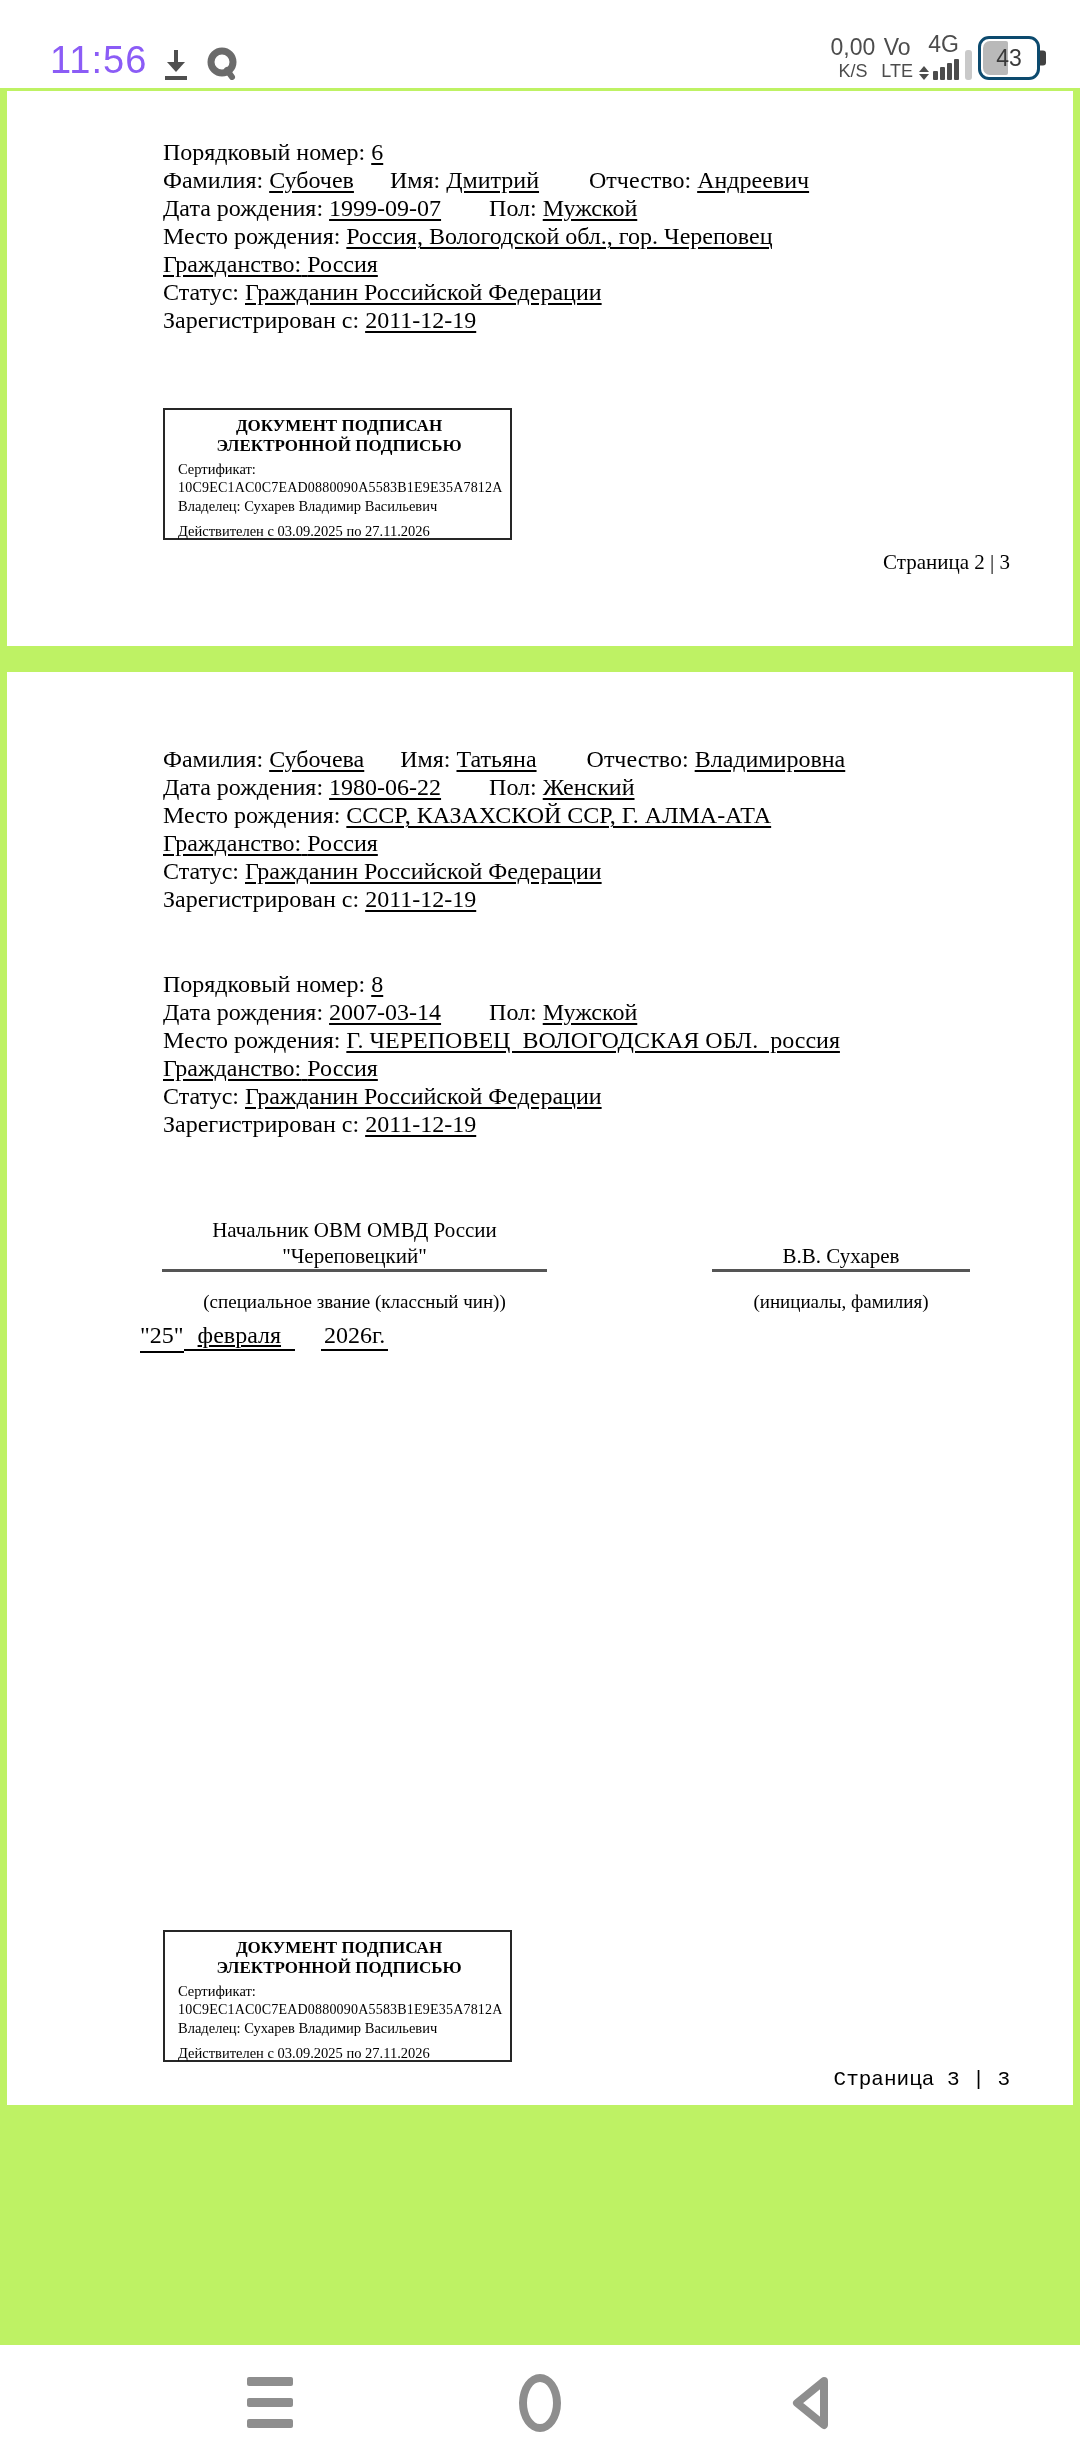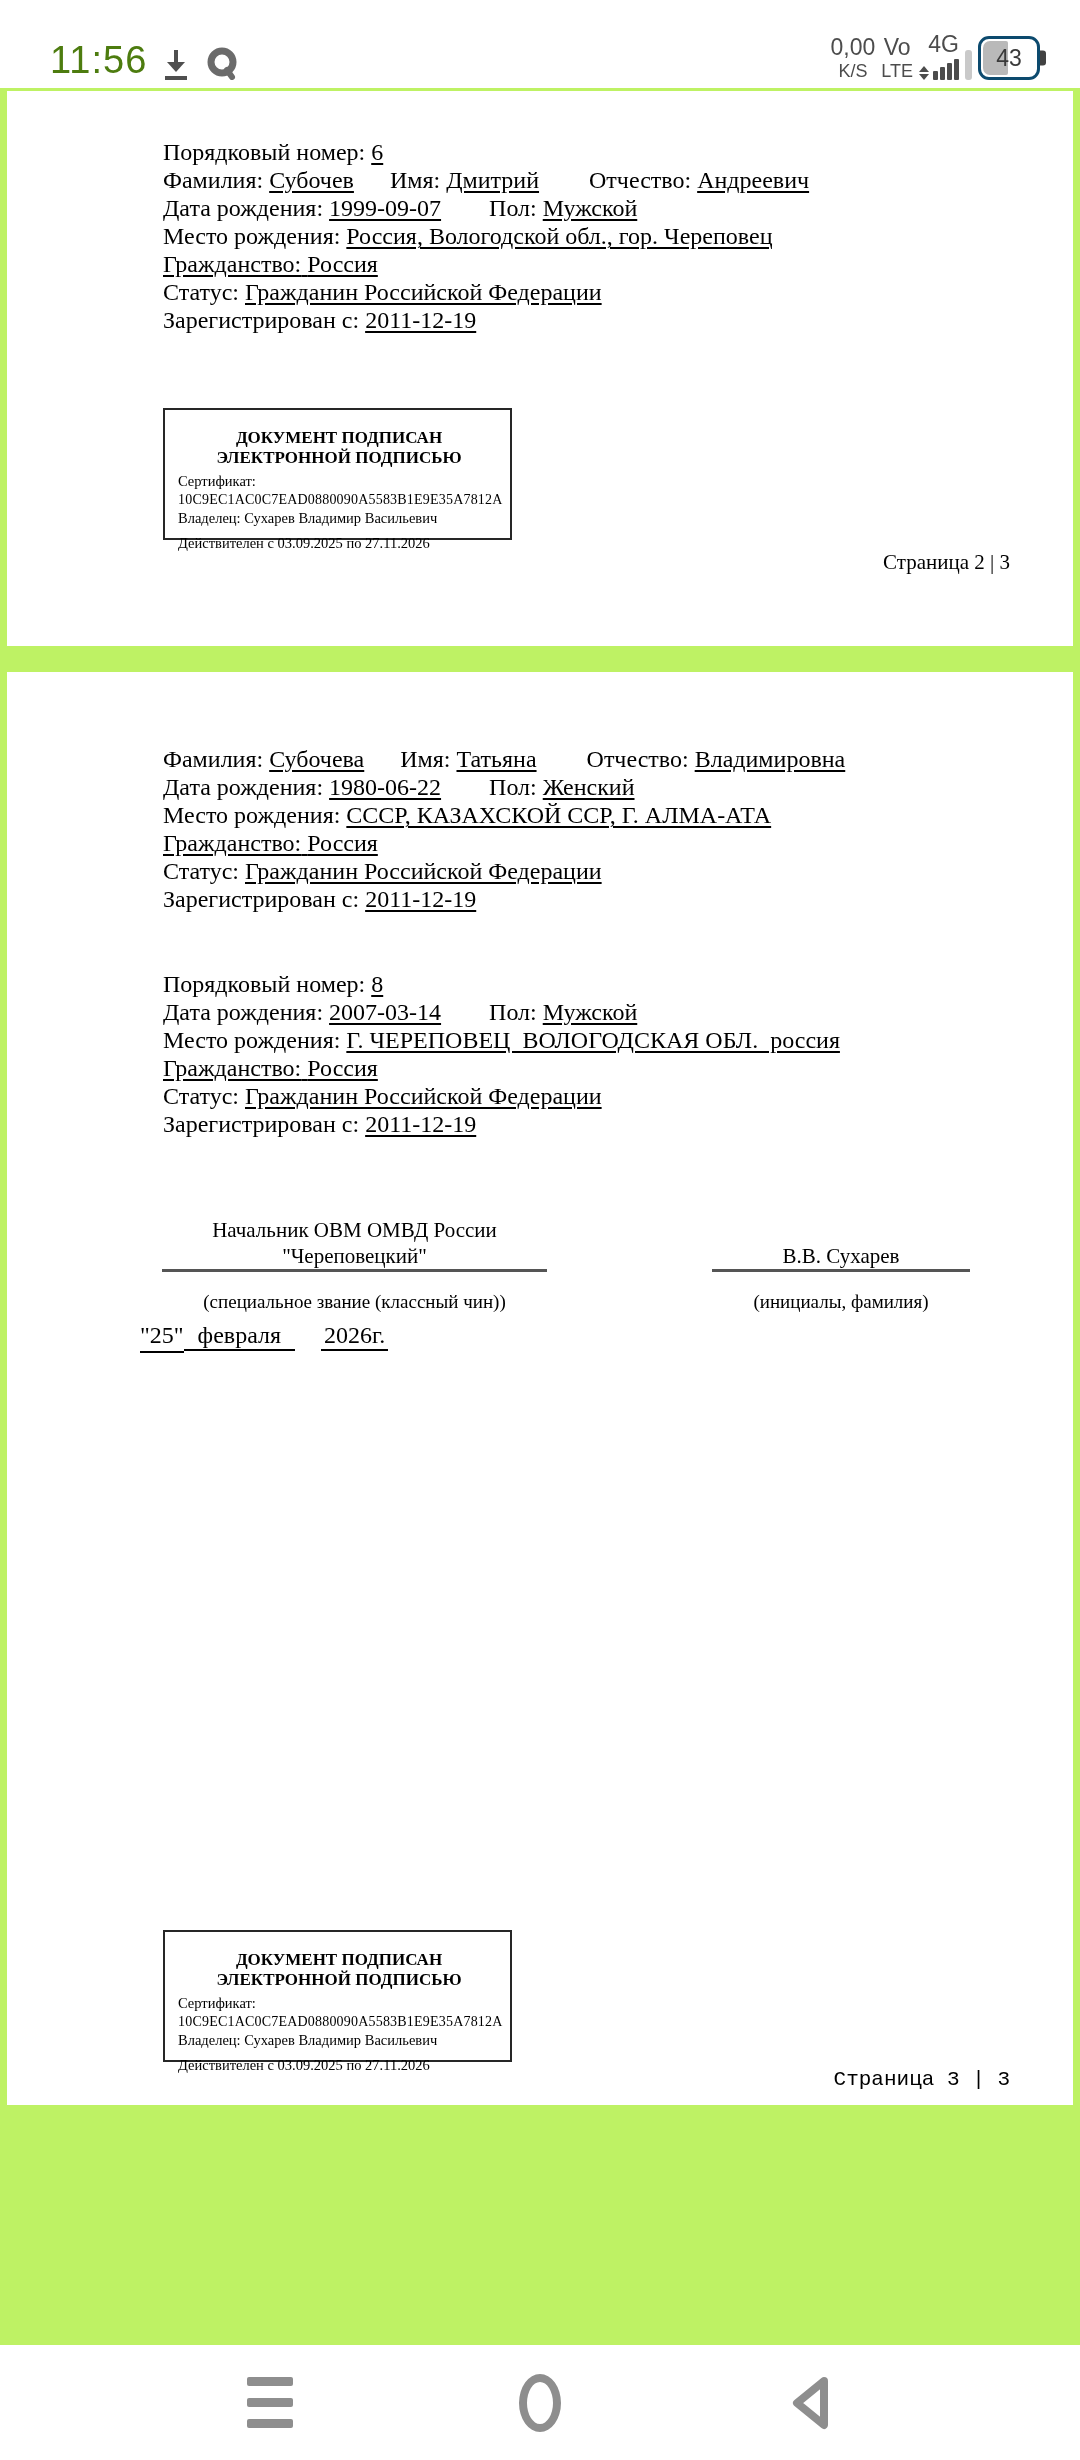"11:56" .sb-time { color: #4d7c0f -> #8b5cf6 }
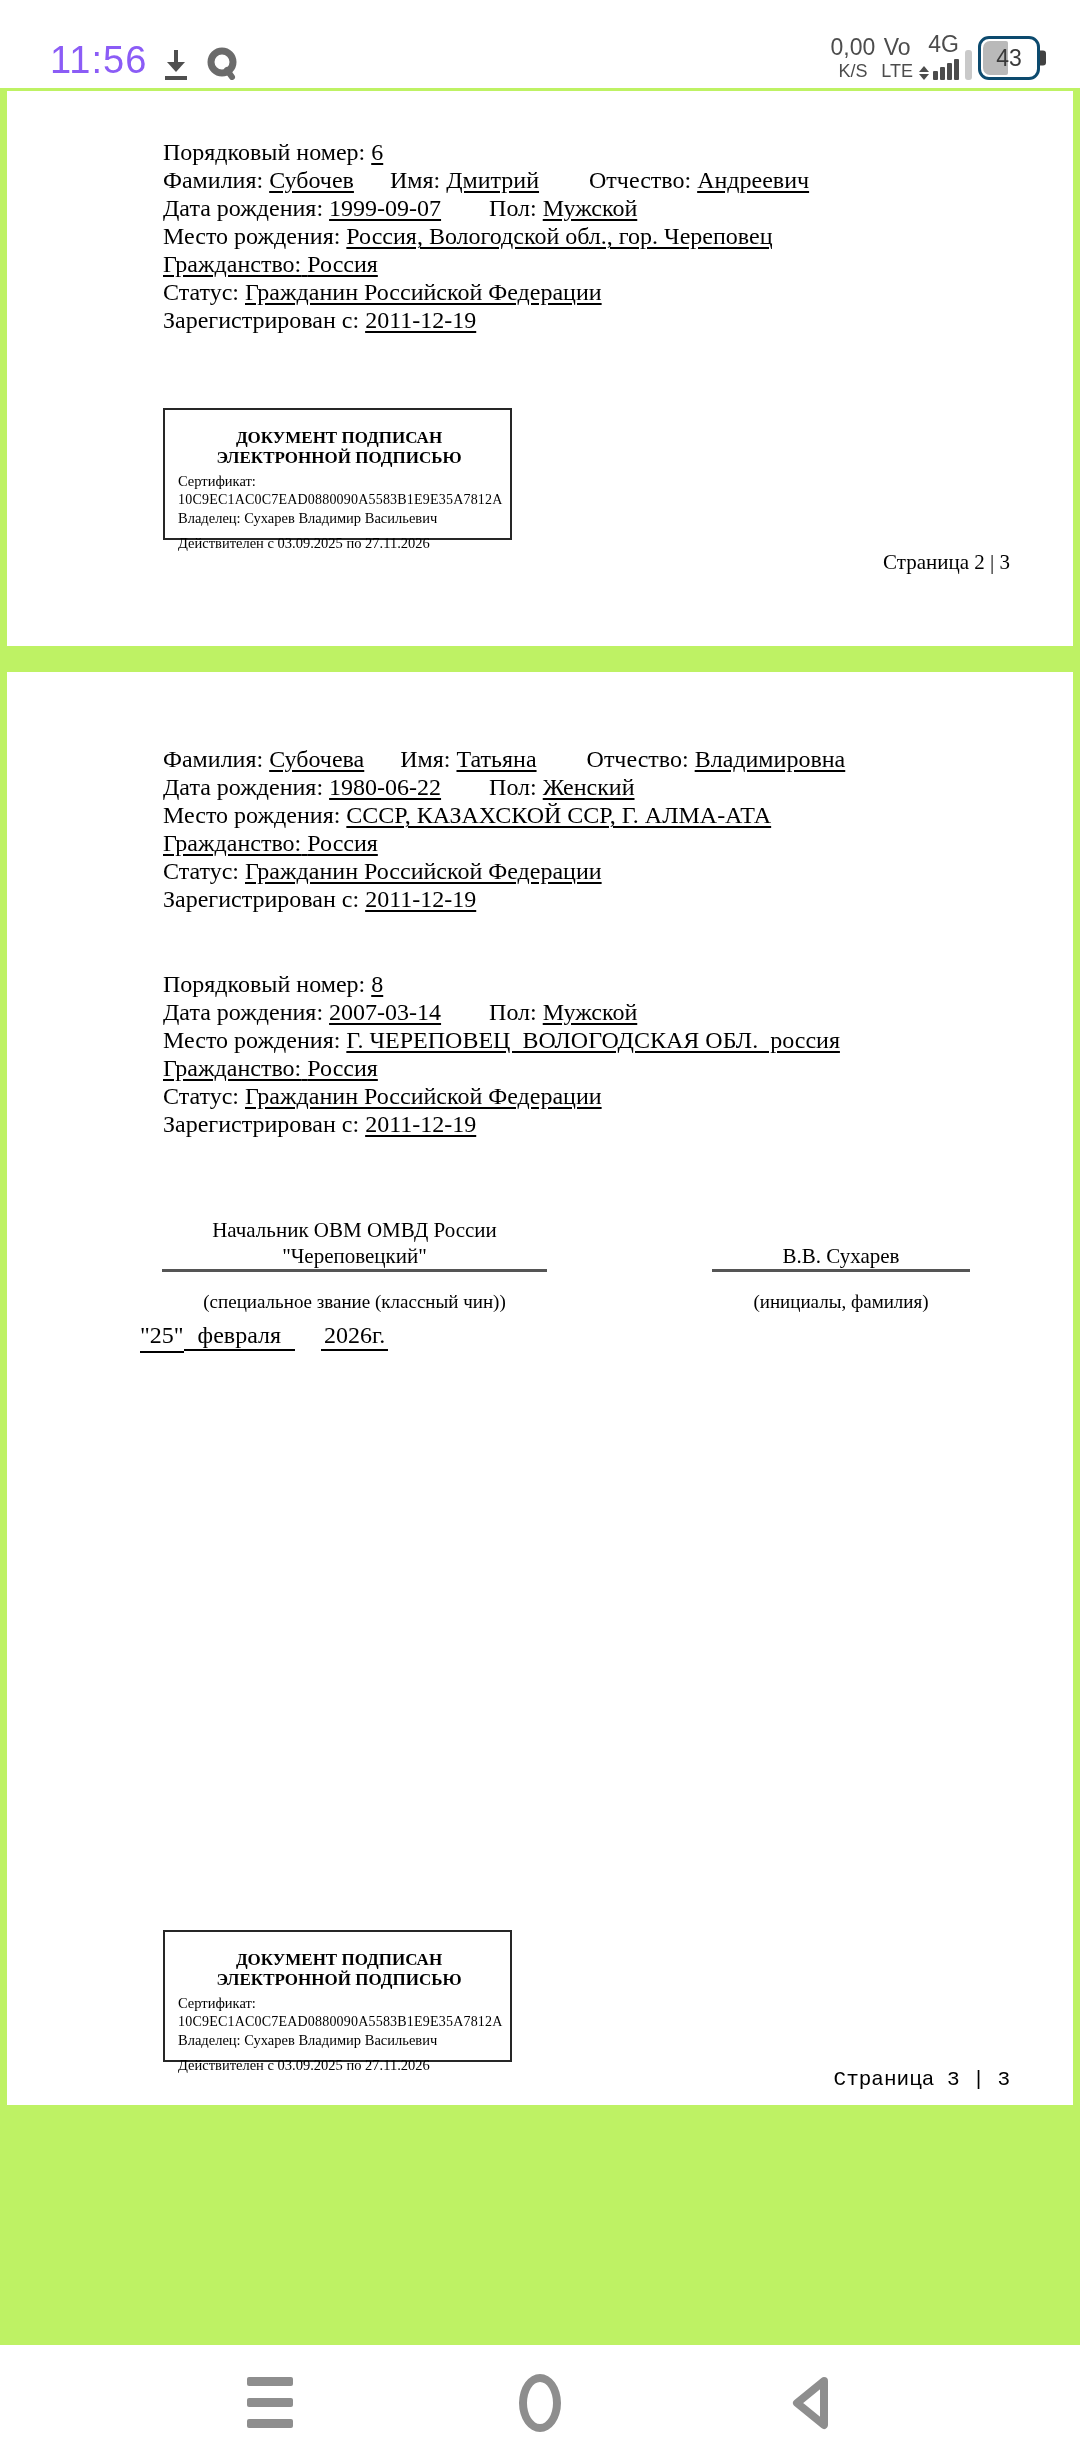"ДОКУМЕНТ ПОДПИСАН" .stamp { padding: 18px 10px 0 13px -> 6px 10px 0 13px }
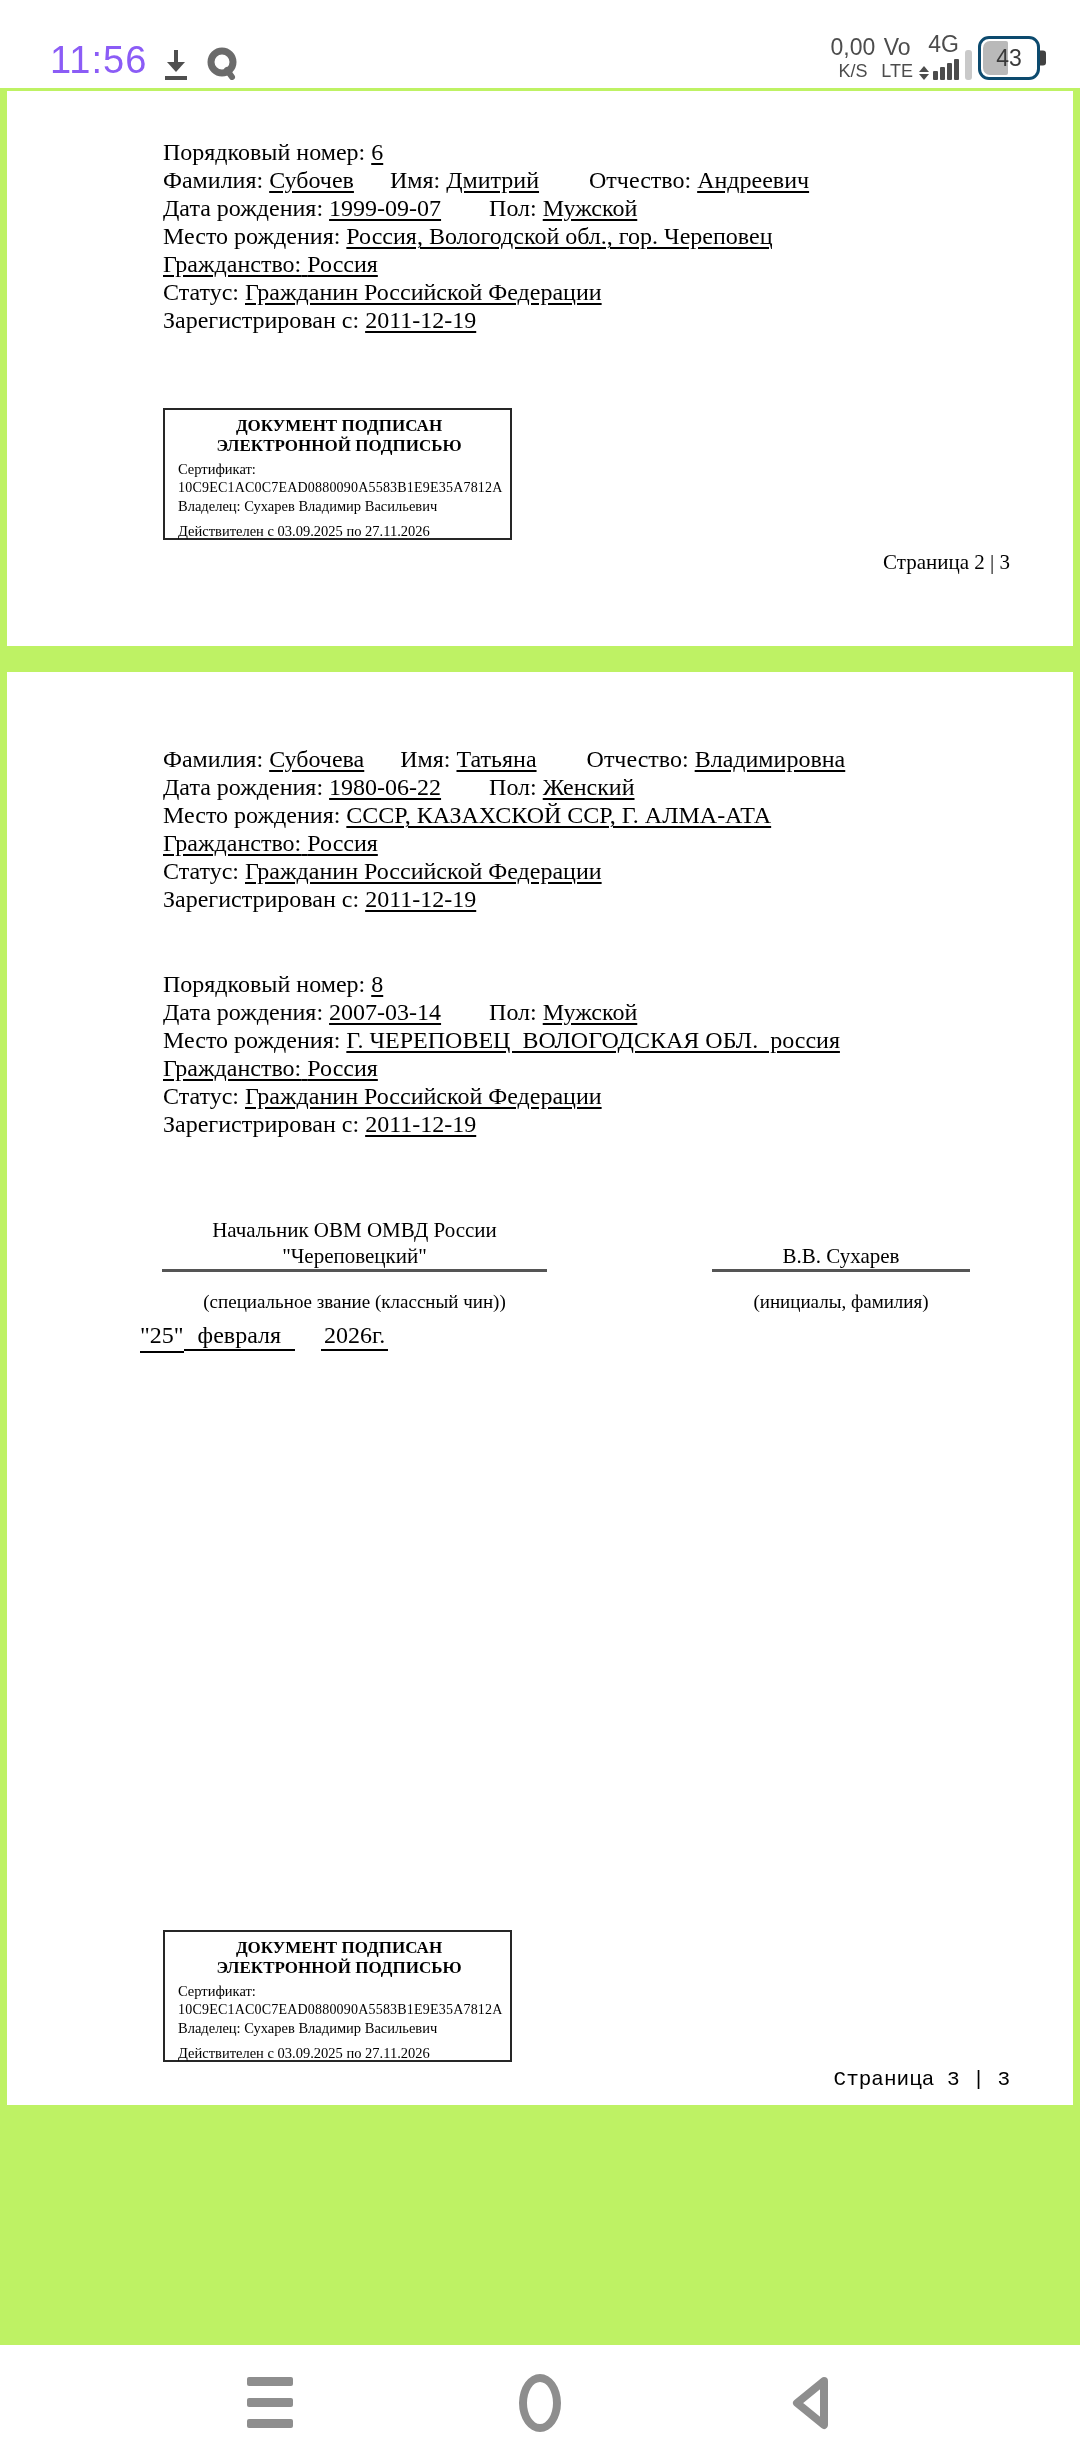"февраля" .dl-month { text-decoration: none -> underline }
